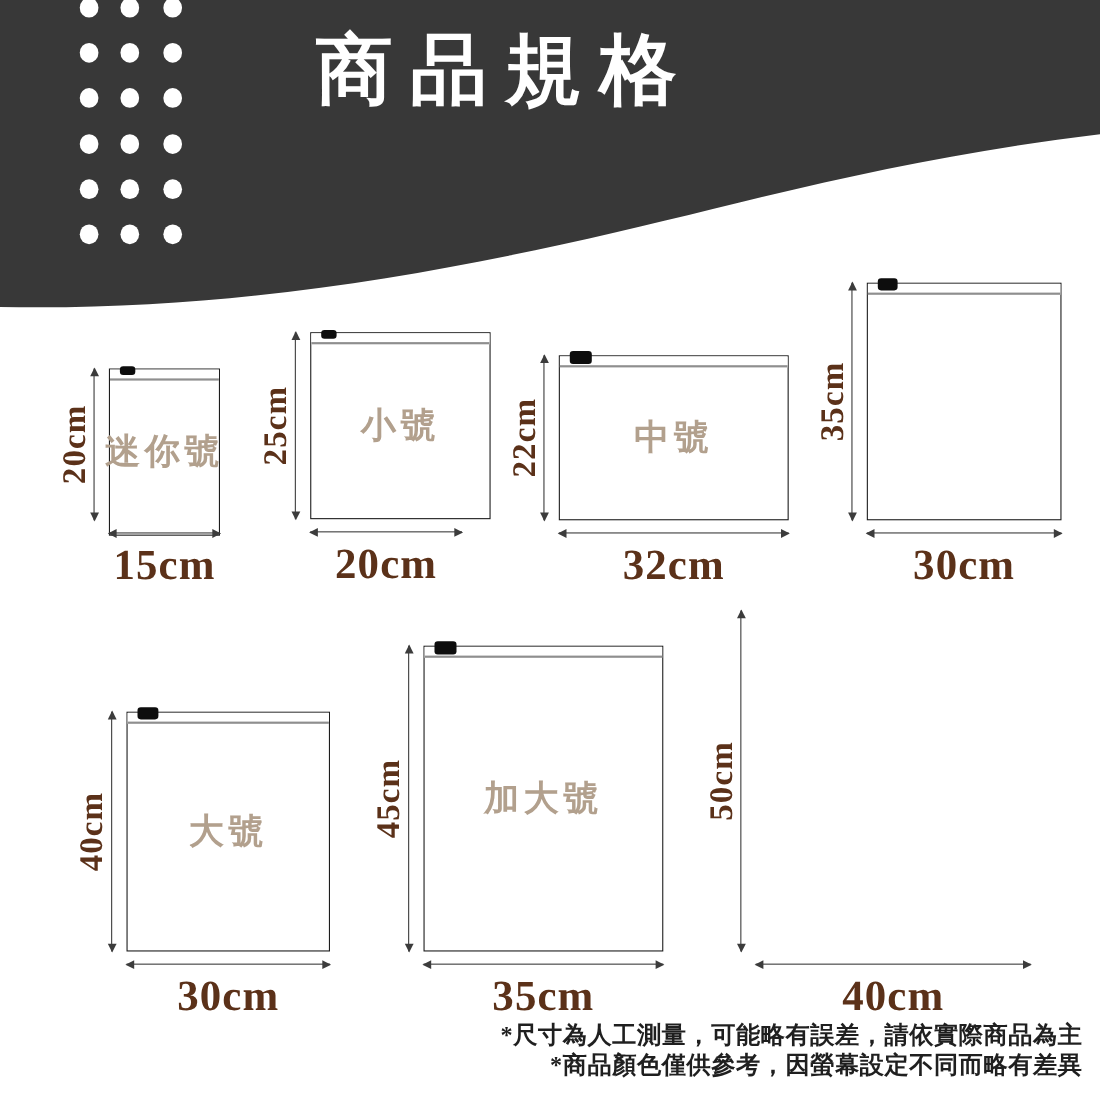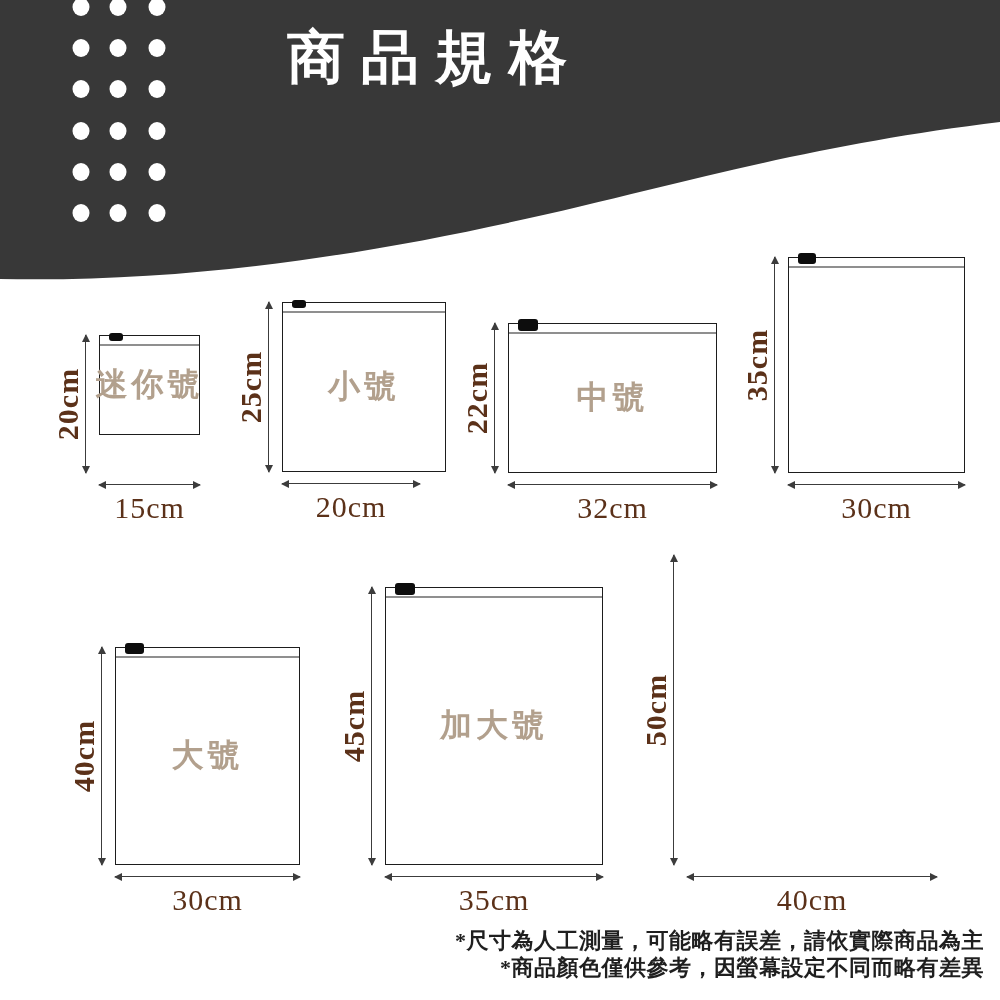"商品規格" .page-title { font-size: 58px -> 70px }
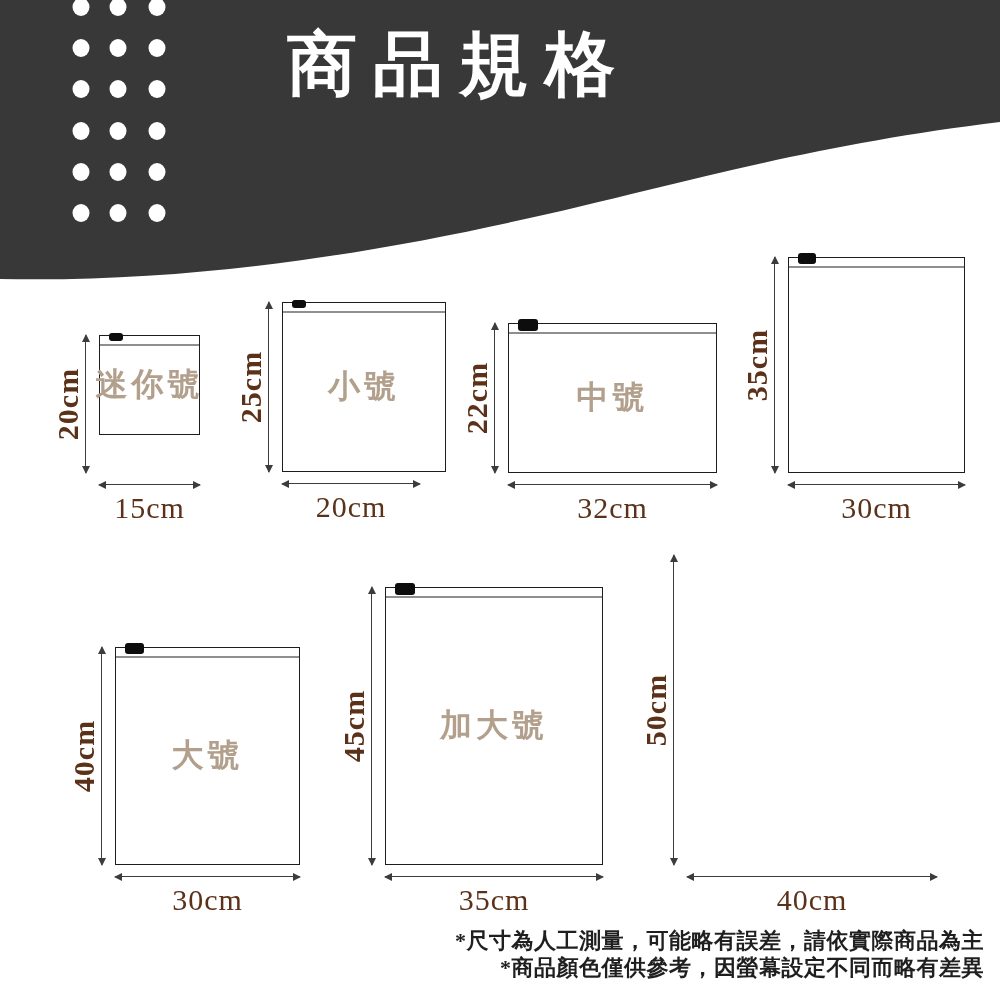"迷你號" div.bag { height: 100px -> 152px }
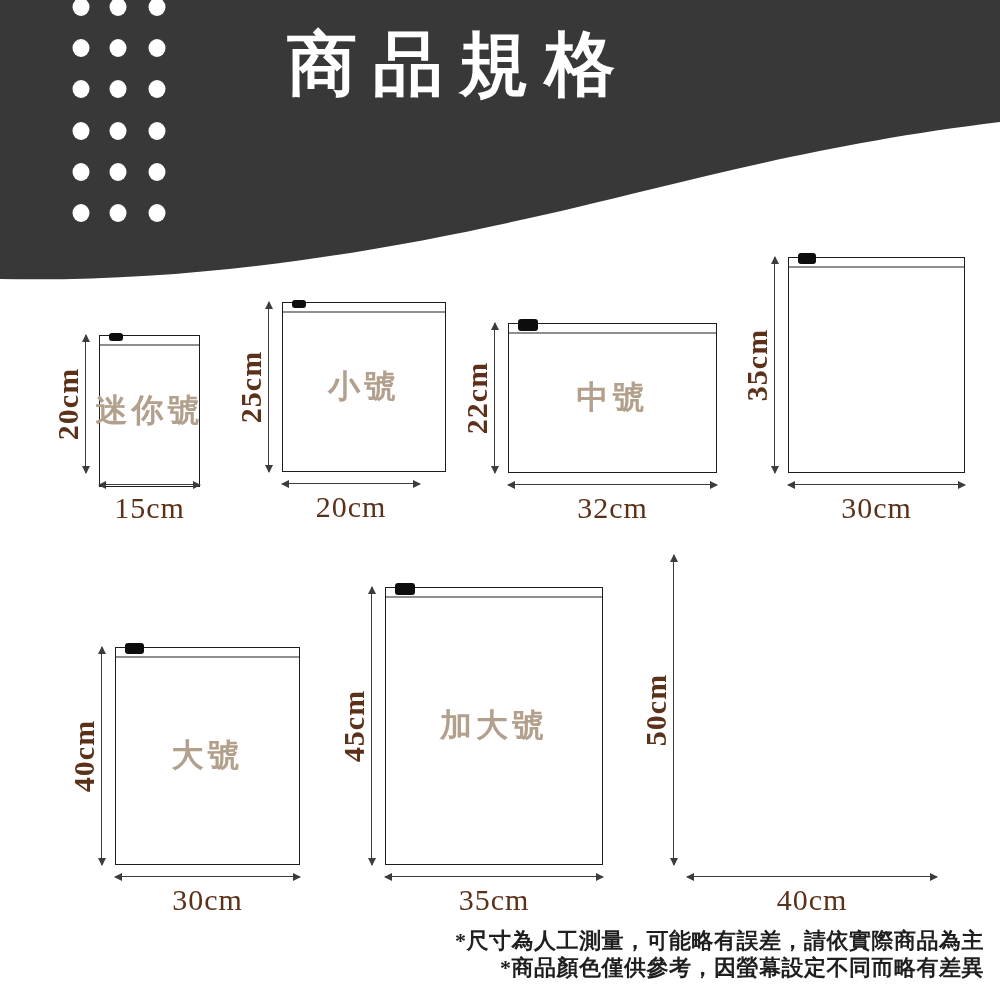"15cm" .dim-h-label { font-size: 30px -> 39px; font-weight: 400 -> 700 }
